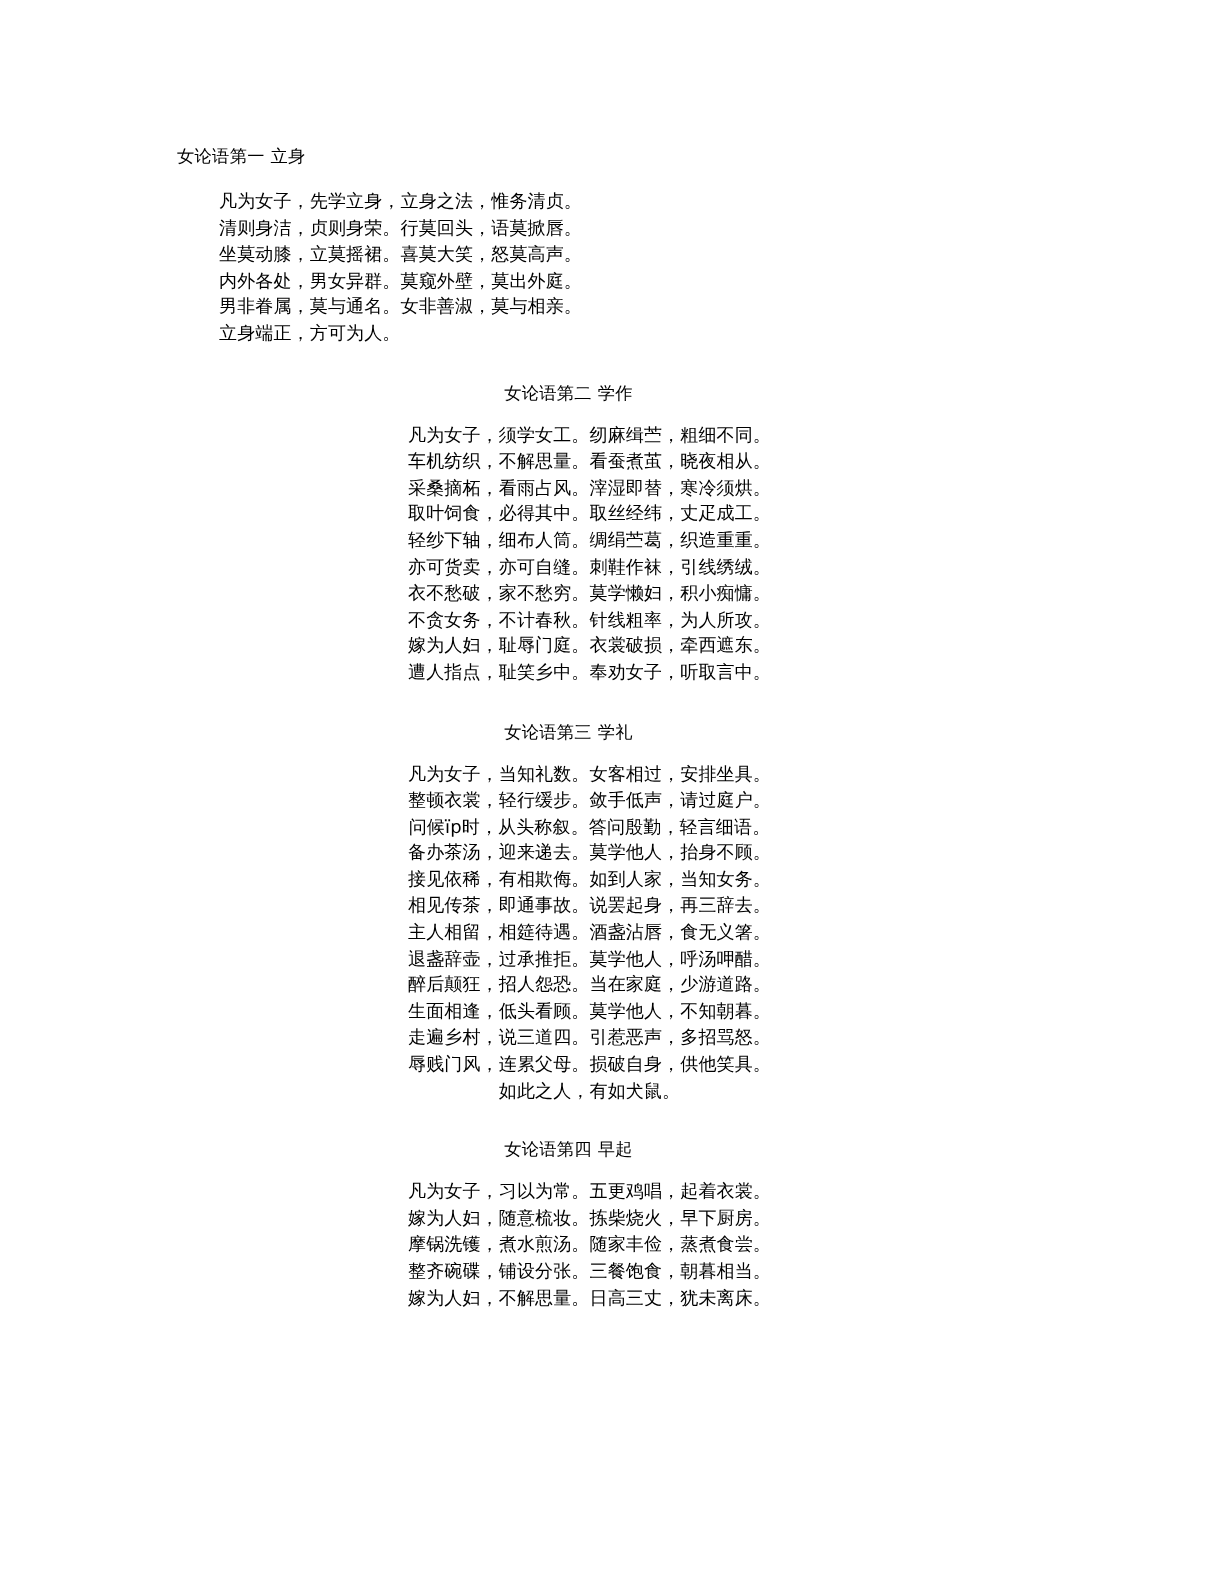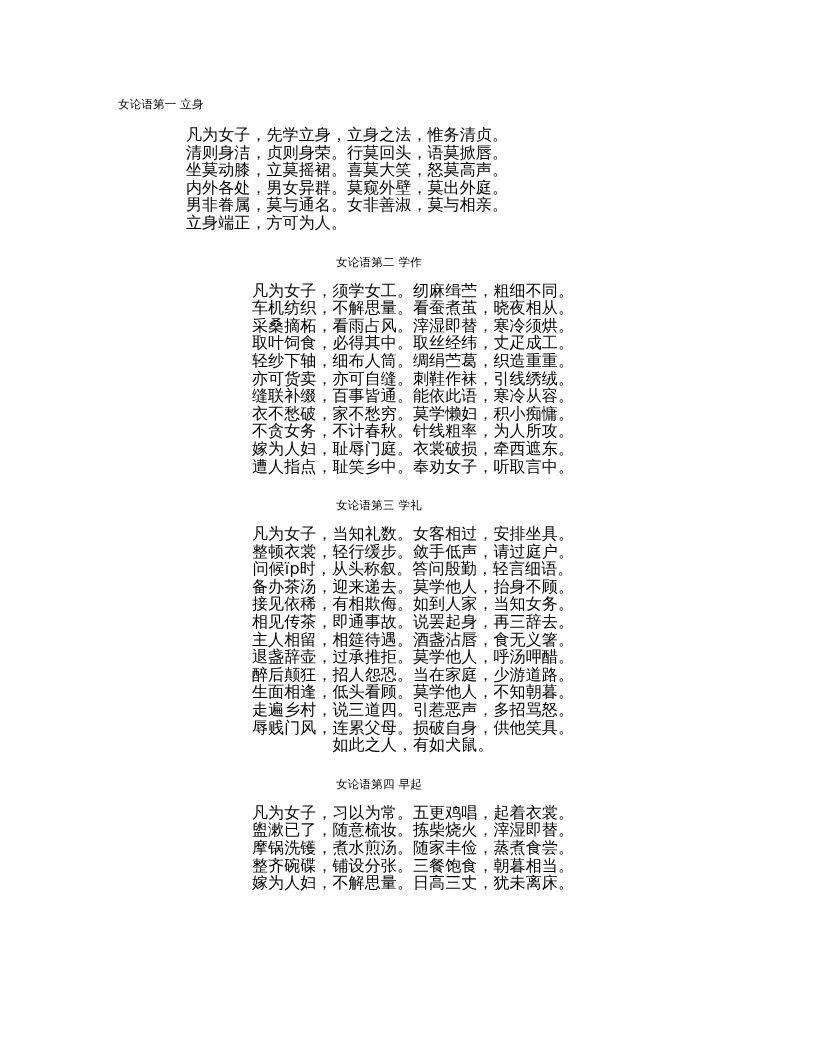"凡为女子，先学立身，立身之法，惟务清贞。" .verse-line { font-size: 16px -> 12px; margin-left: 40px -> none }
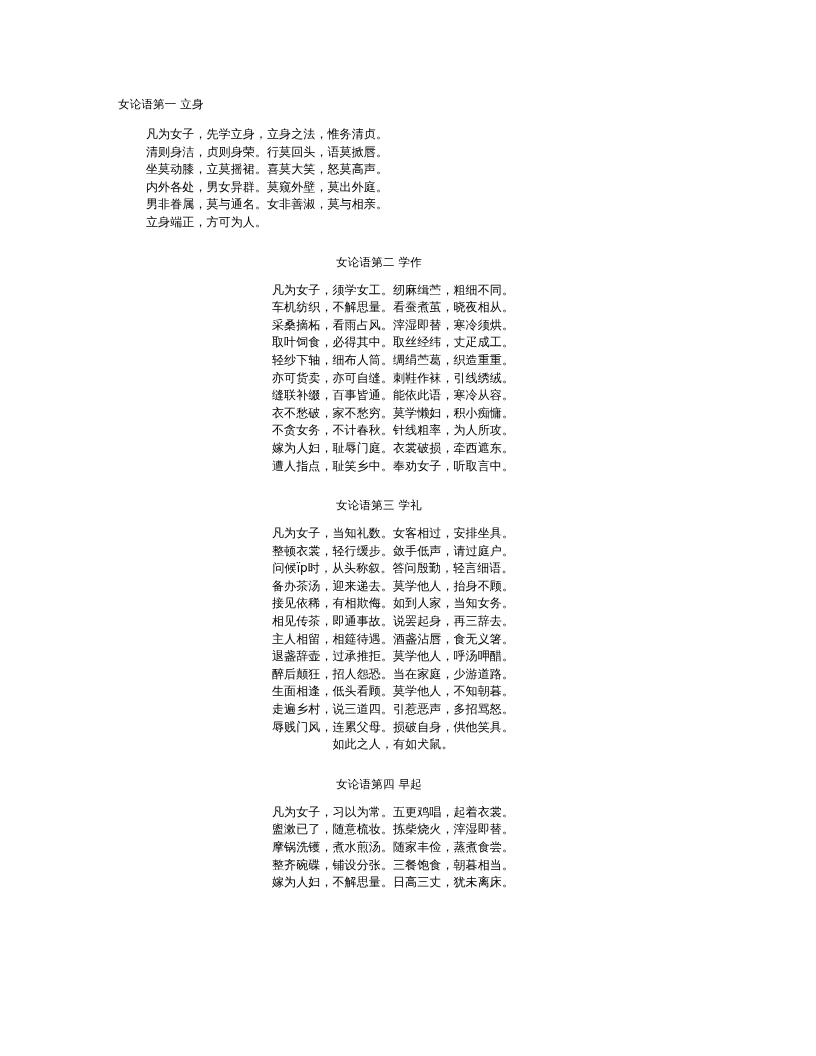"缝联补缀，百事皆通。能依此语，寒冷从容。" div.verse-line { html: <div>缝联补缀，百事皆通。能依此语，寒冷从容。</div> -> none }
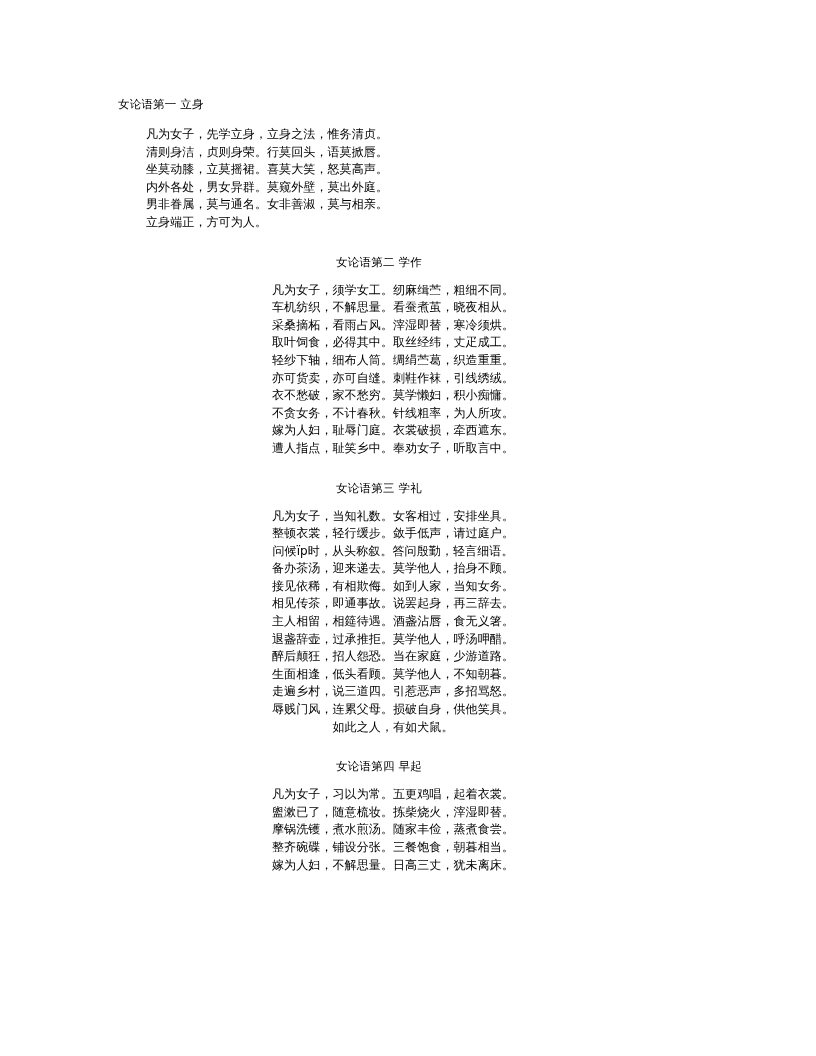"盥漱已了，随意梳妆。拣柴烧火，滓湿即替。" div.verse-line { text: 盥漱已了，随意梳妆。拣柴烧火，滓湿即替 -> 嫁为人妇，随意梳妆。拣柴烧火，早下厨房 }
